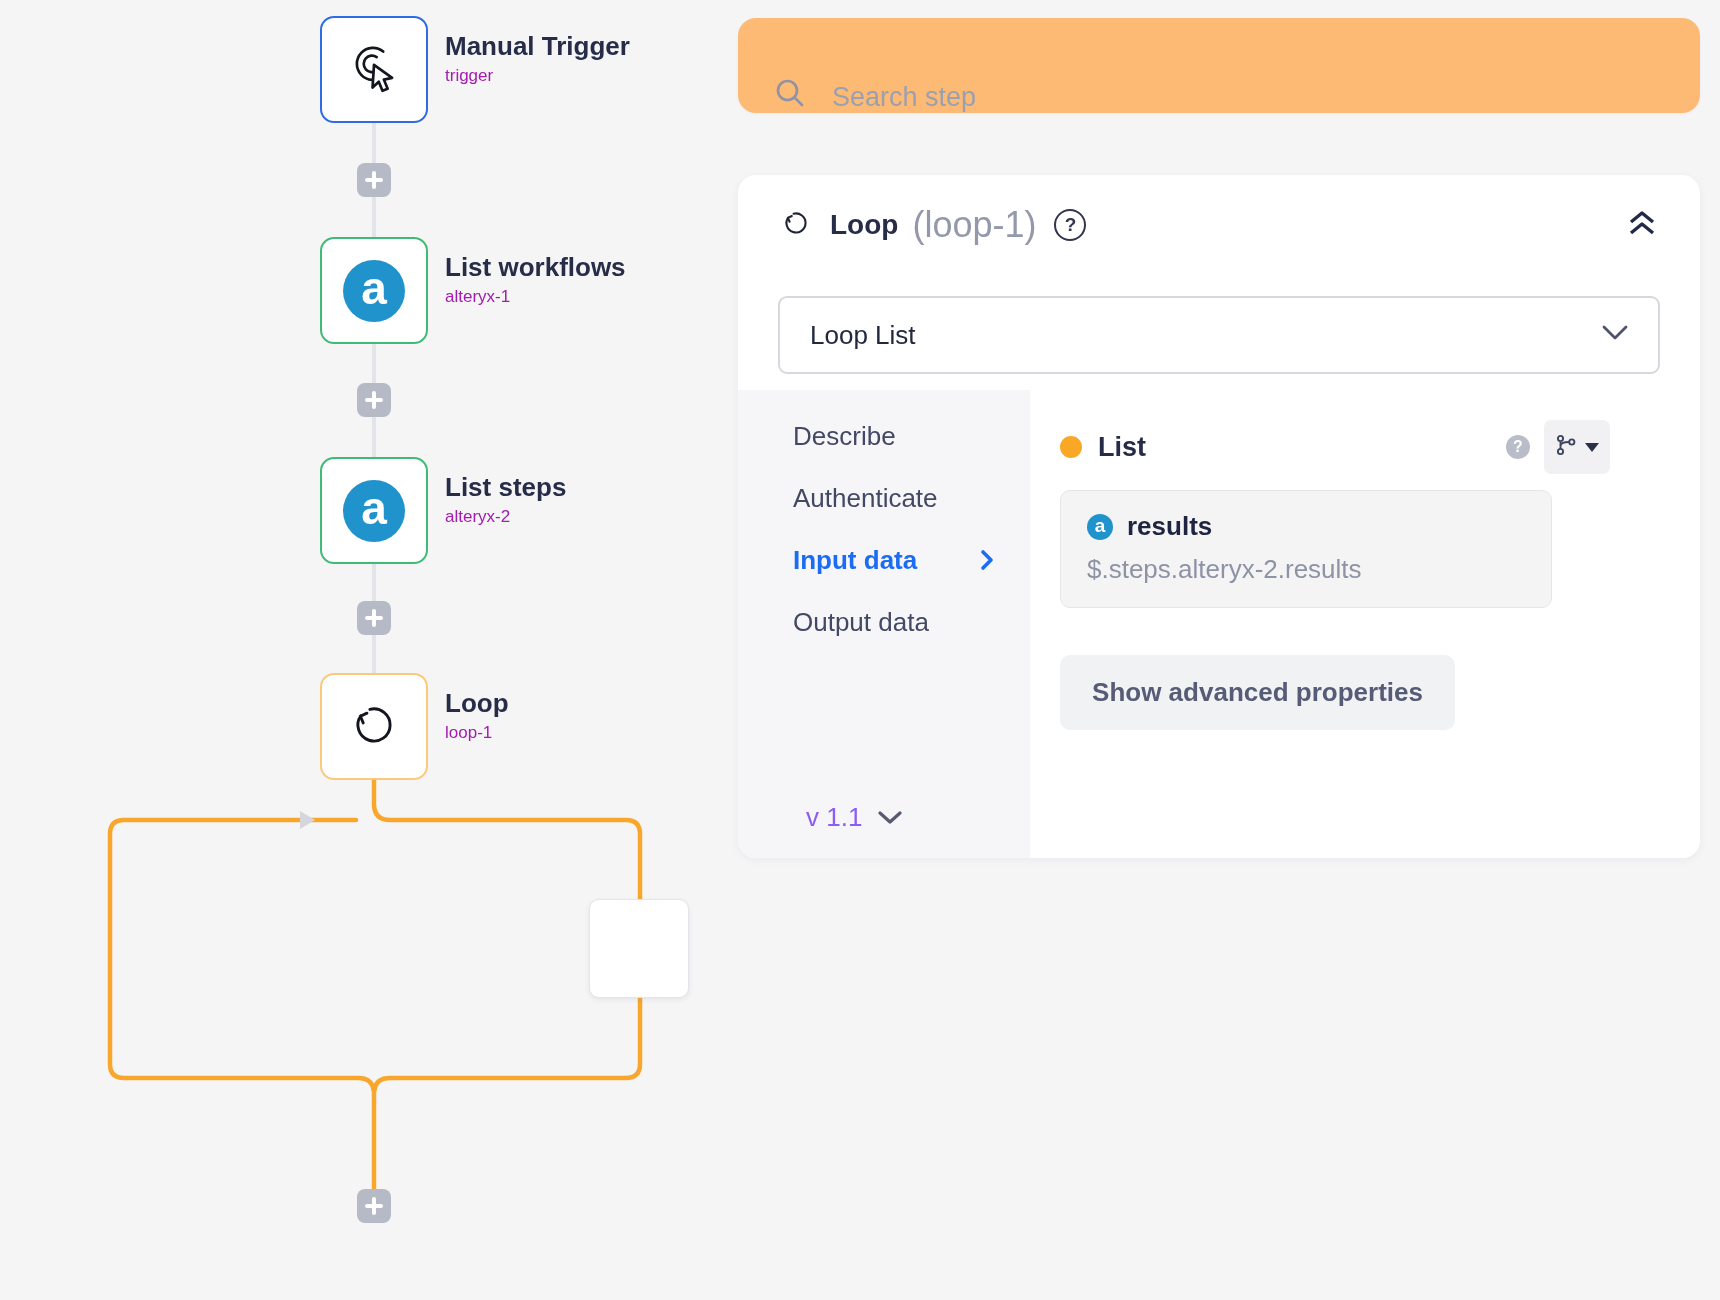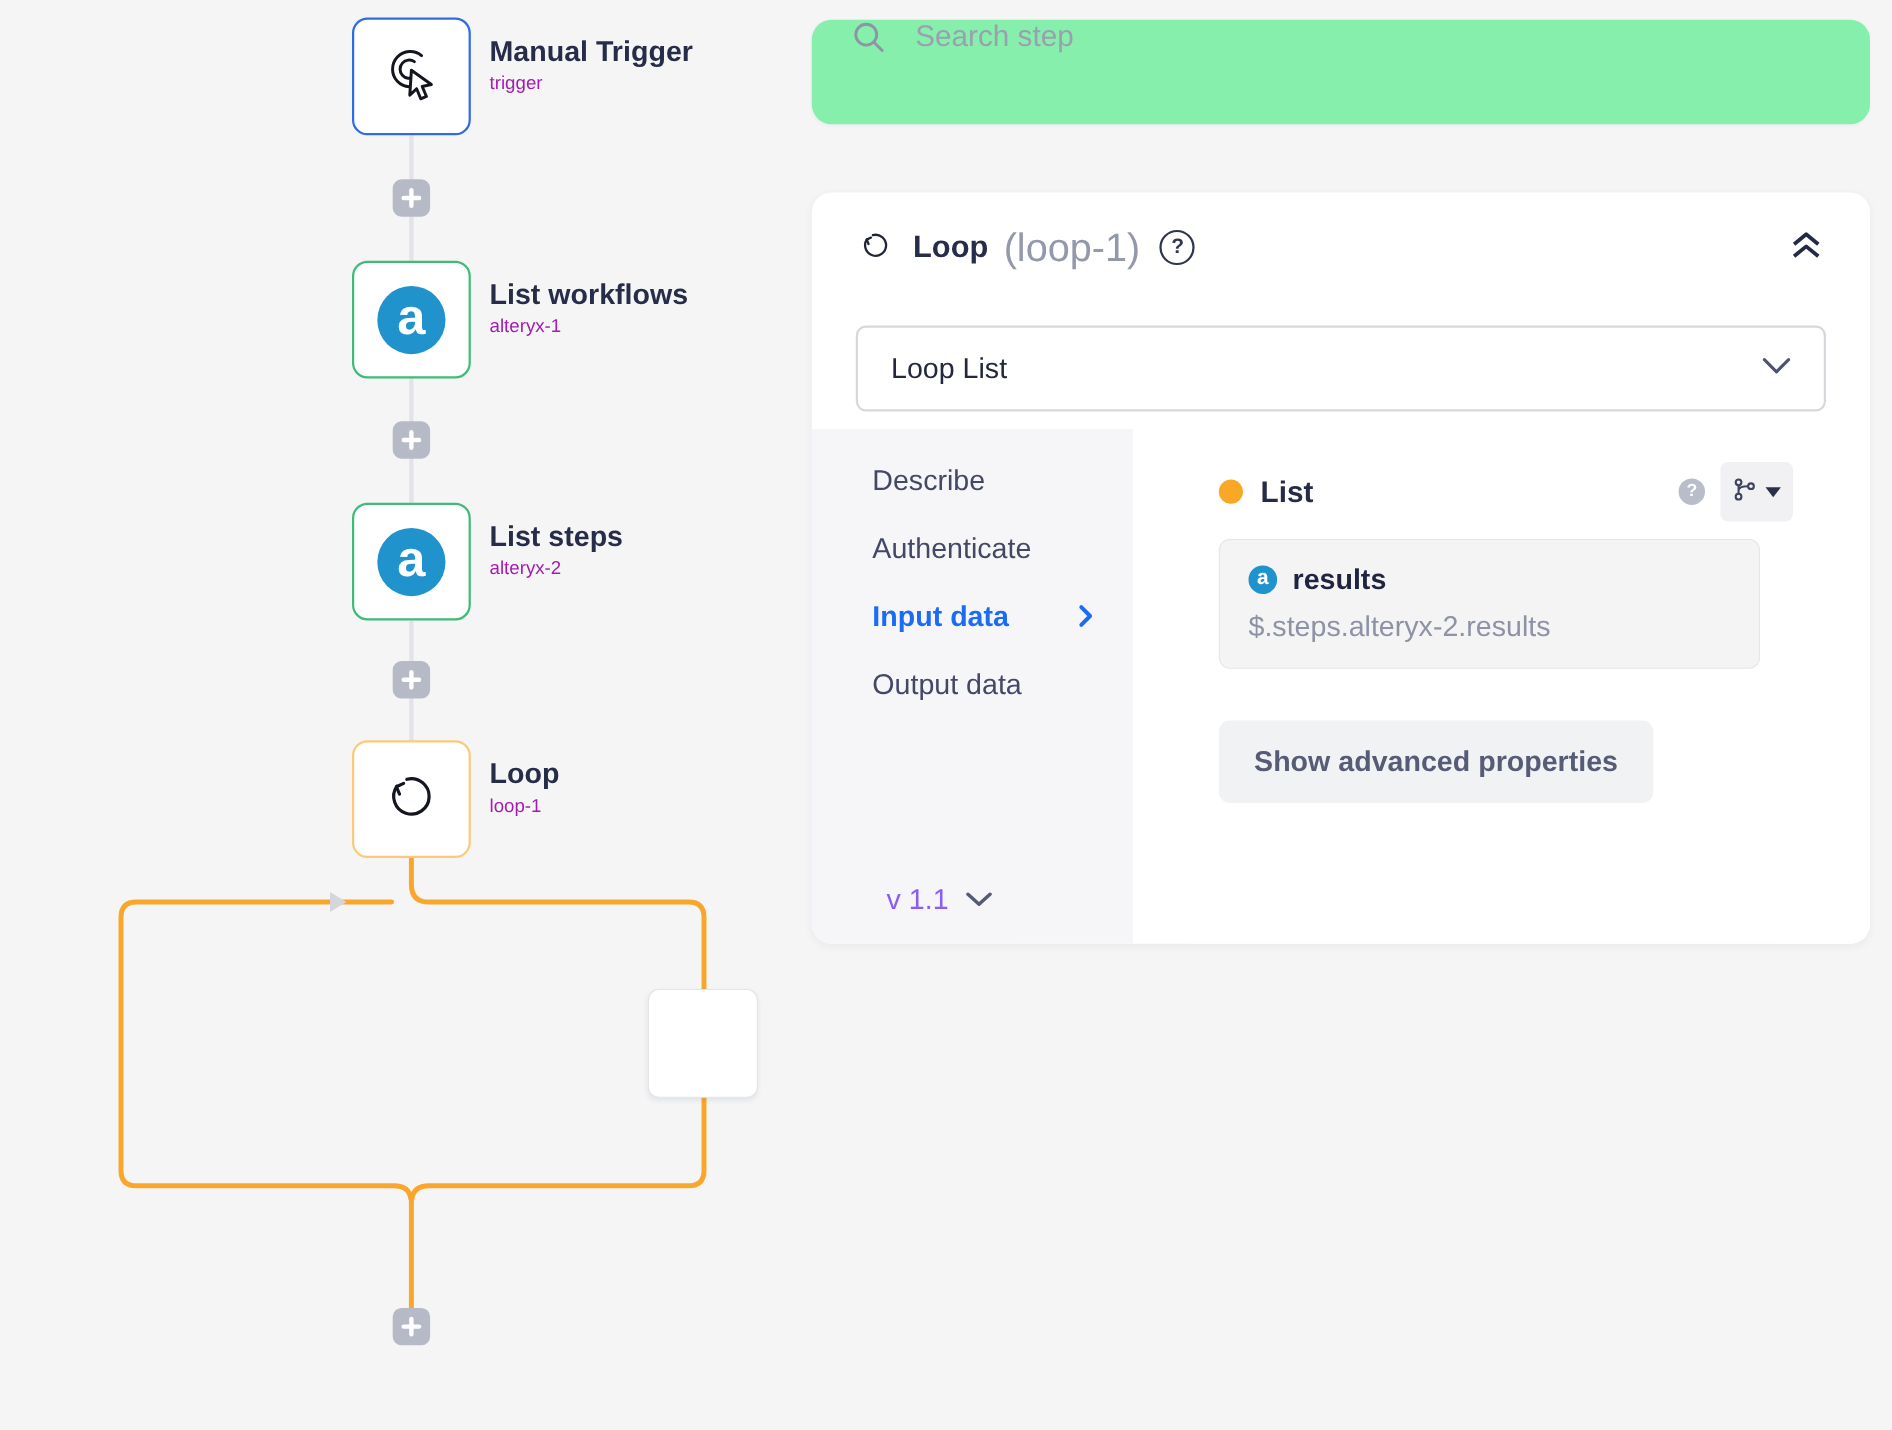"Search step" .search-bar { align-items: flex-start -> flex-end; background: #86efac -> #fdba74 }
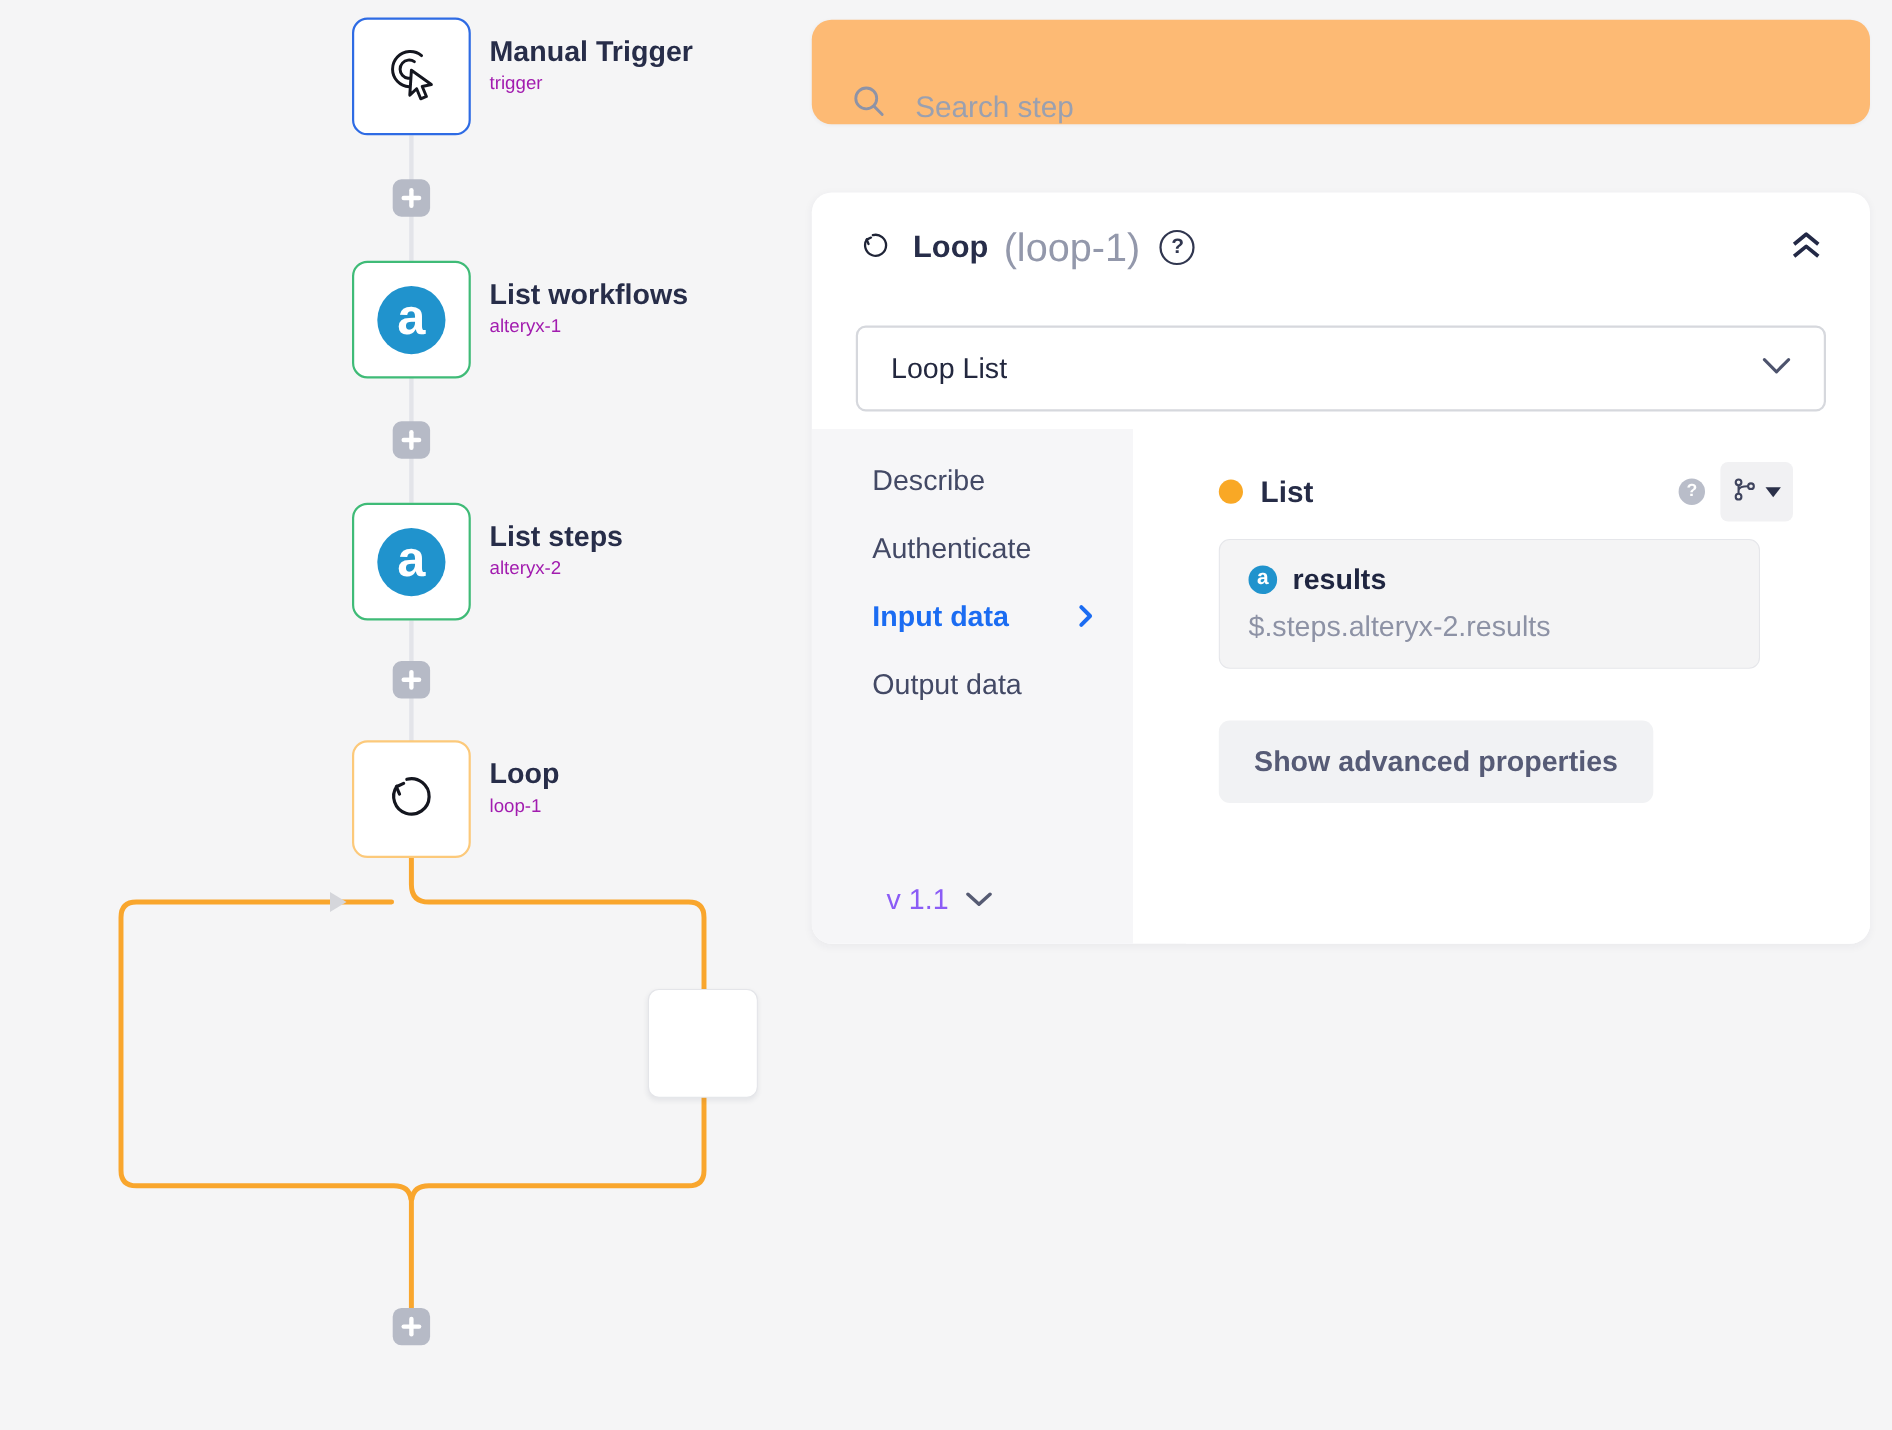"Describe" .panel-body { gap: 48px -> none }
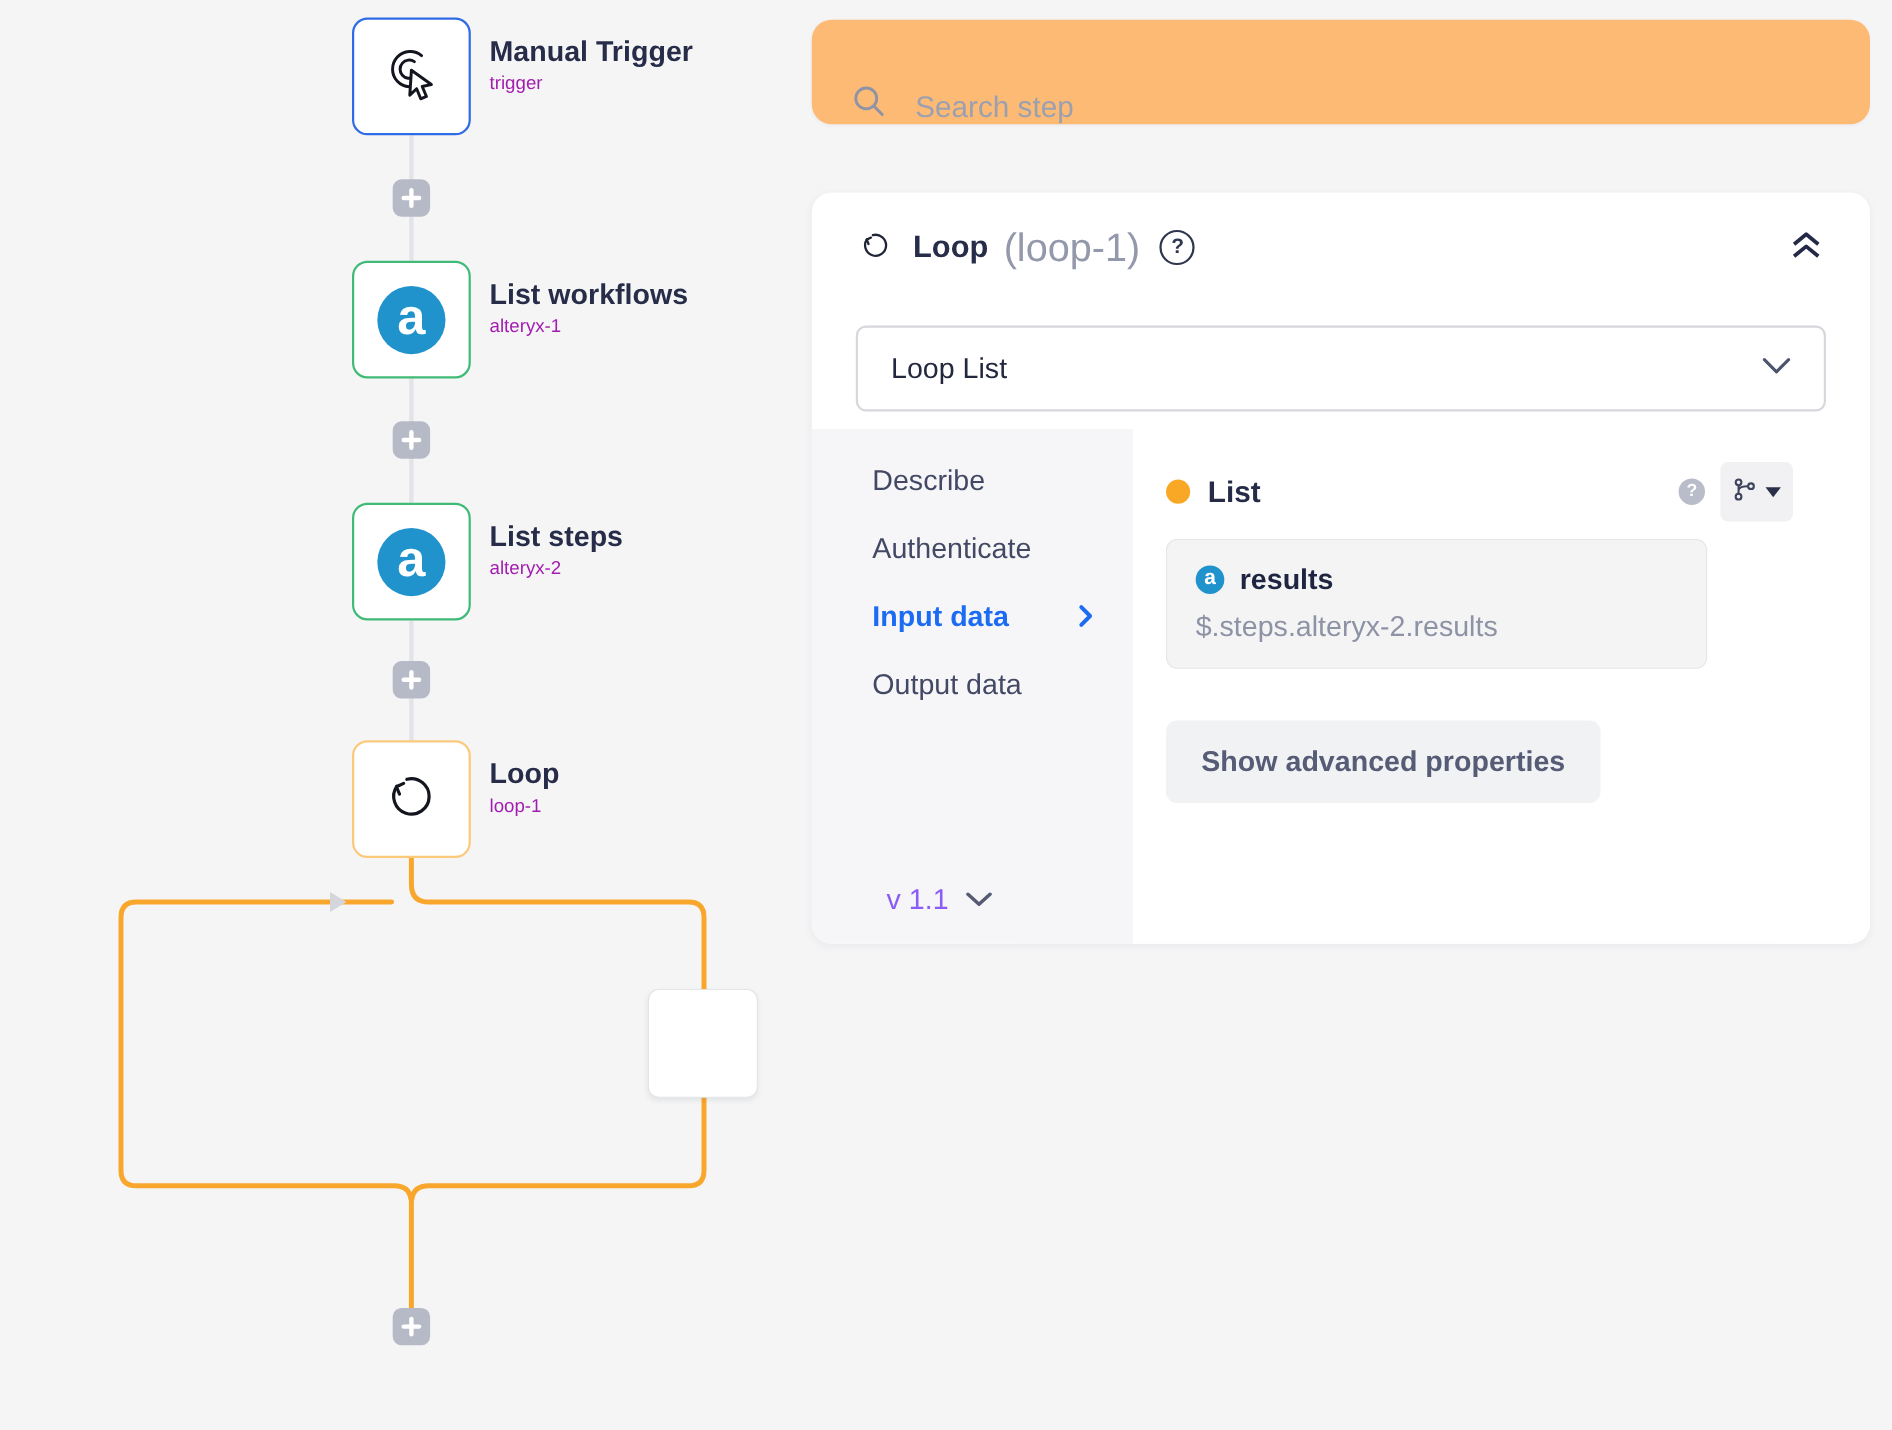"List" .content-col { padding: 30px 70px 0 30px -> 30px 90px 0 30px }
